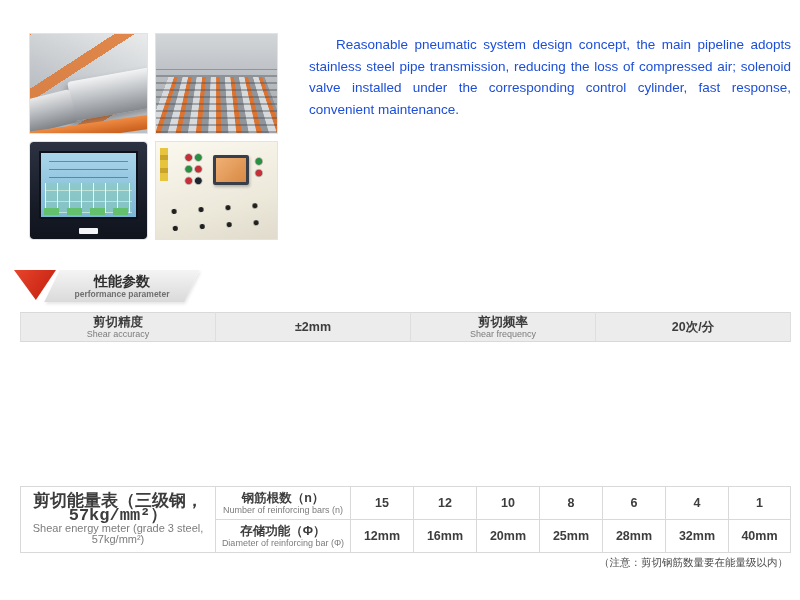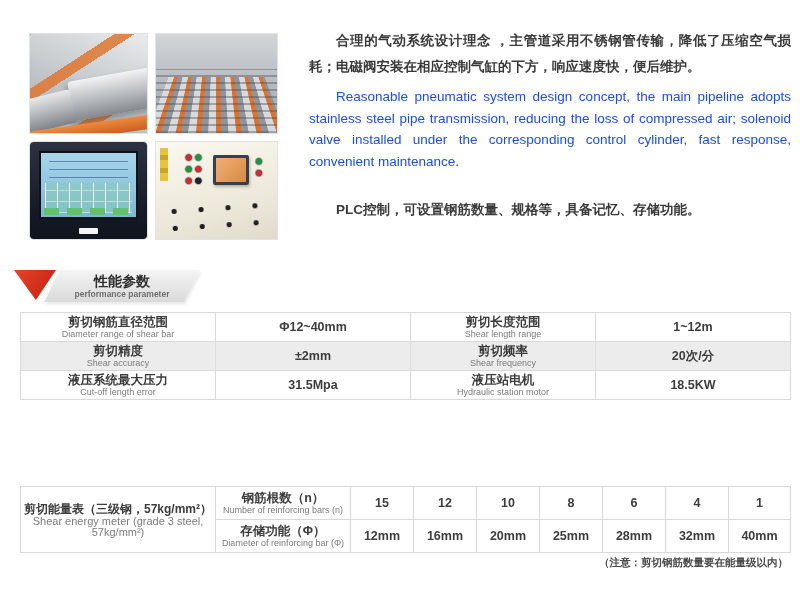"合理的气动系统设计理念" p.zh { html: <p>合理的气动系统设计理念 ，主管道采用不锈钢管传输，降低了压缩空气损耗；电磁阀安装在相应控制气缸的下方，响应速度快，便后维护。</p> -> none }
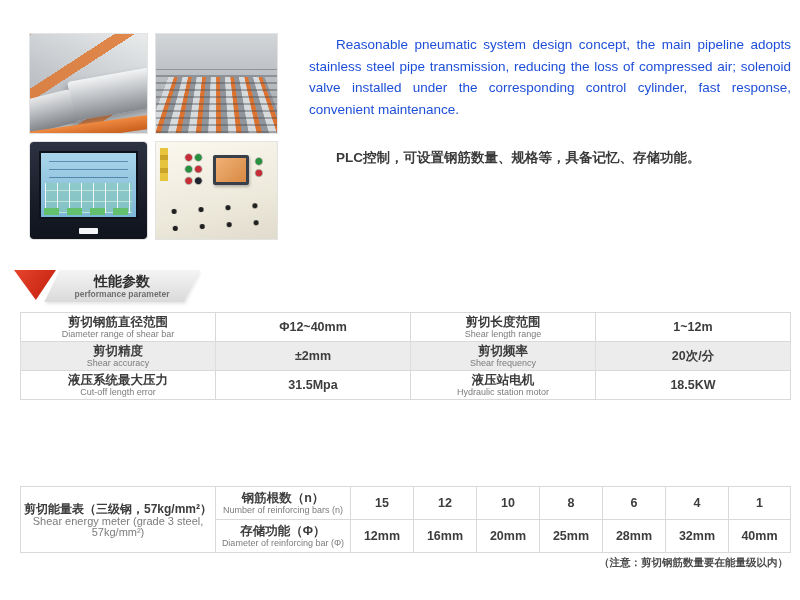"PLC控制，可设置钢筋数量、规格等，具备记忆、存储功能。" p.zh { html: <p>PLC控制，可设置钢筋数量、规格等，具备记忆、存储功能。</p> -> none }
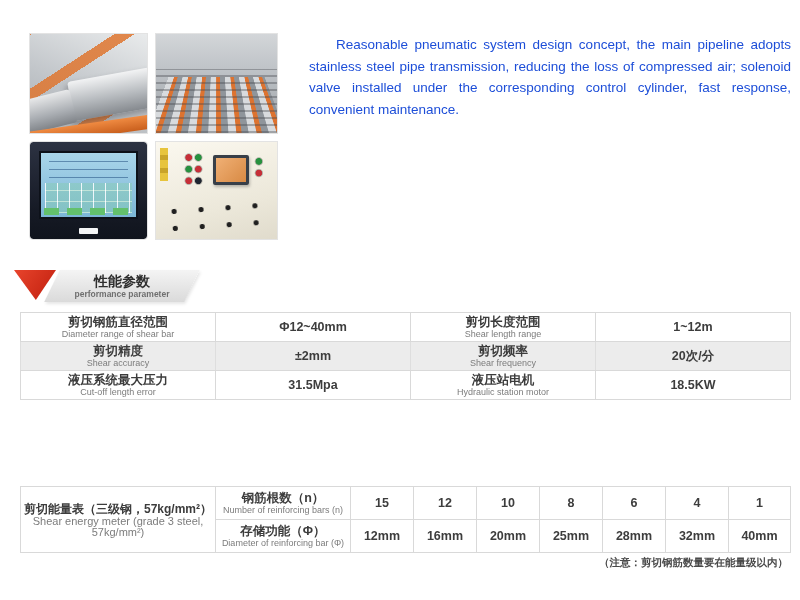"剪切钢筋直径范围" tr { html: <tr> <th> <span>剪切钢筋直径范围</span> <span>Diameter range of shear bar</span> </th> <td>Φ12~40mm</td> <th> <span>剪切长度范围</span> <span>Shear length range</span> </th> <td>1~12m</td> </tr> -> none }
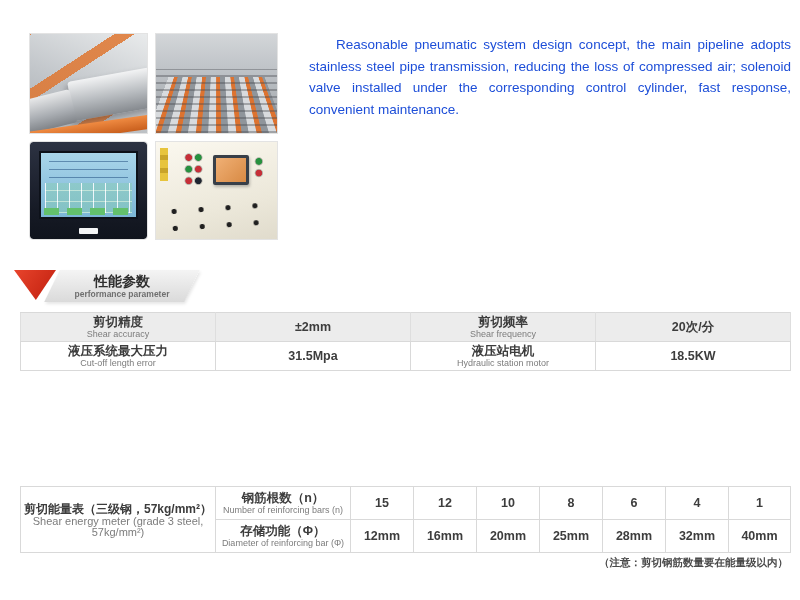"液压系统最大压力" tr { html: <tr> <th> <span>液压系统最大压力</span> <span>Cut-off length error</span> </th> <td>31.5Mpa</td> <th> <span>液压站电机</span> <span>Hydraulic station motor</span> </th> <td>18.5KW</td> </tr> -> none }
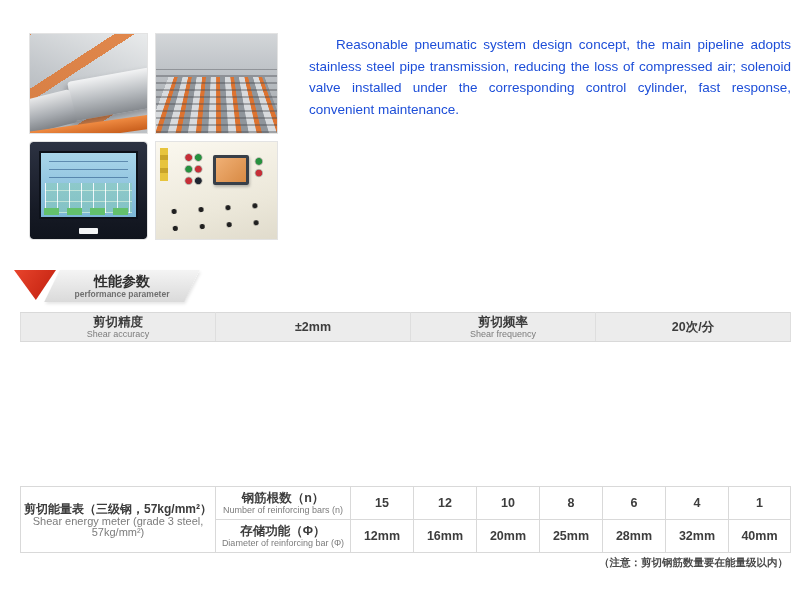"剪切能量表（三级钢，57kg/mm²）" .energy .big .lzh { font-family: none -> Liberation Mono, monospace; font-size: 12px -> 17px }
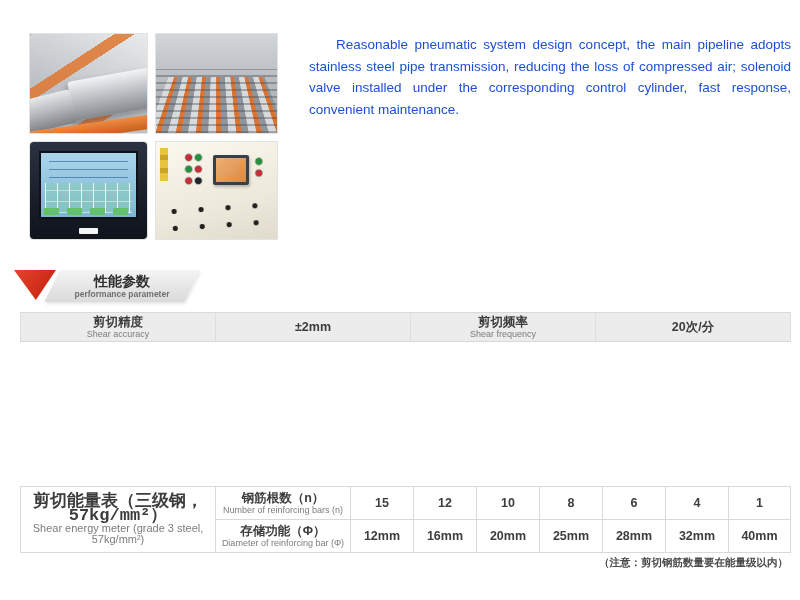"（注意：剪切钢筋数量要在能量级以内）" .note { font-weight: bold -> normal }
